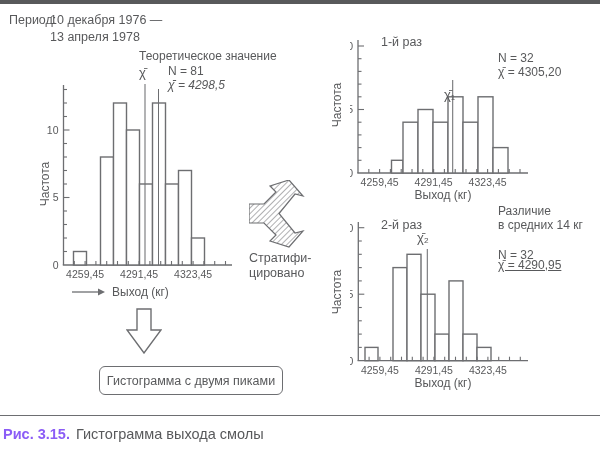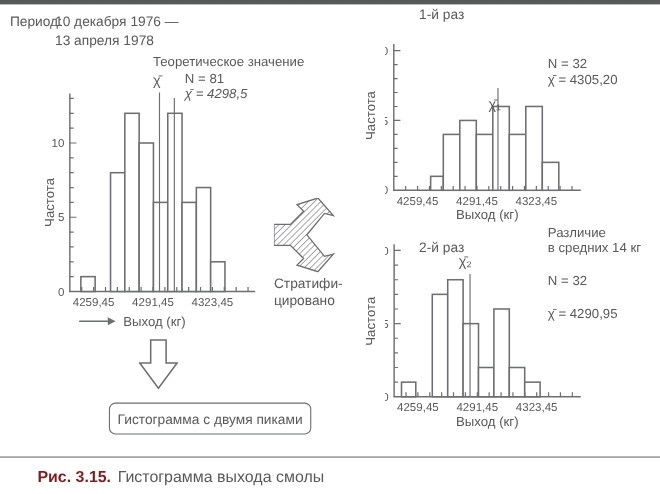"1-й раз" div.title { top: 6px -> 35px }
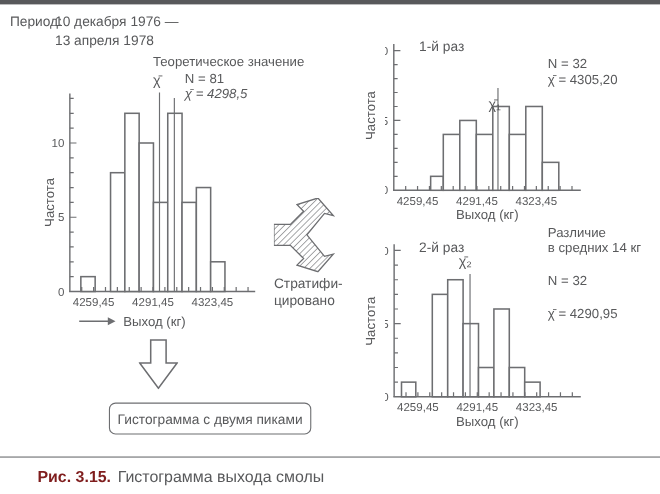"χ̄ = 4290,95" div.ann { text-decoration: none -> underline; top: 278px -> 258px }
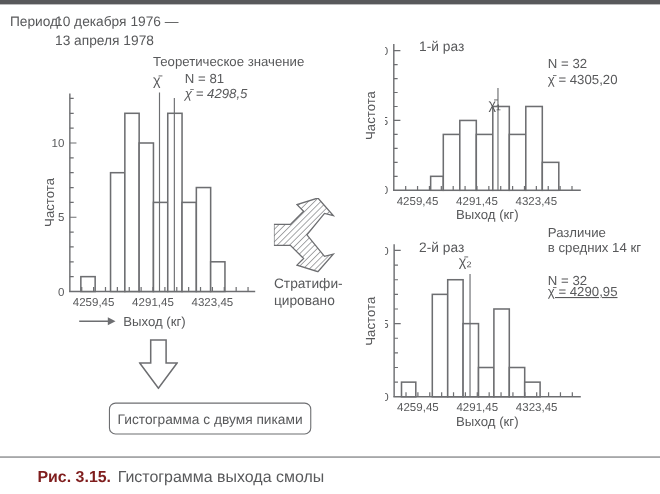"Рис. 3.15." .caption b { color: #7f1d1d -> #8b5cf6; margin-left: 31px -> none }
